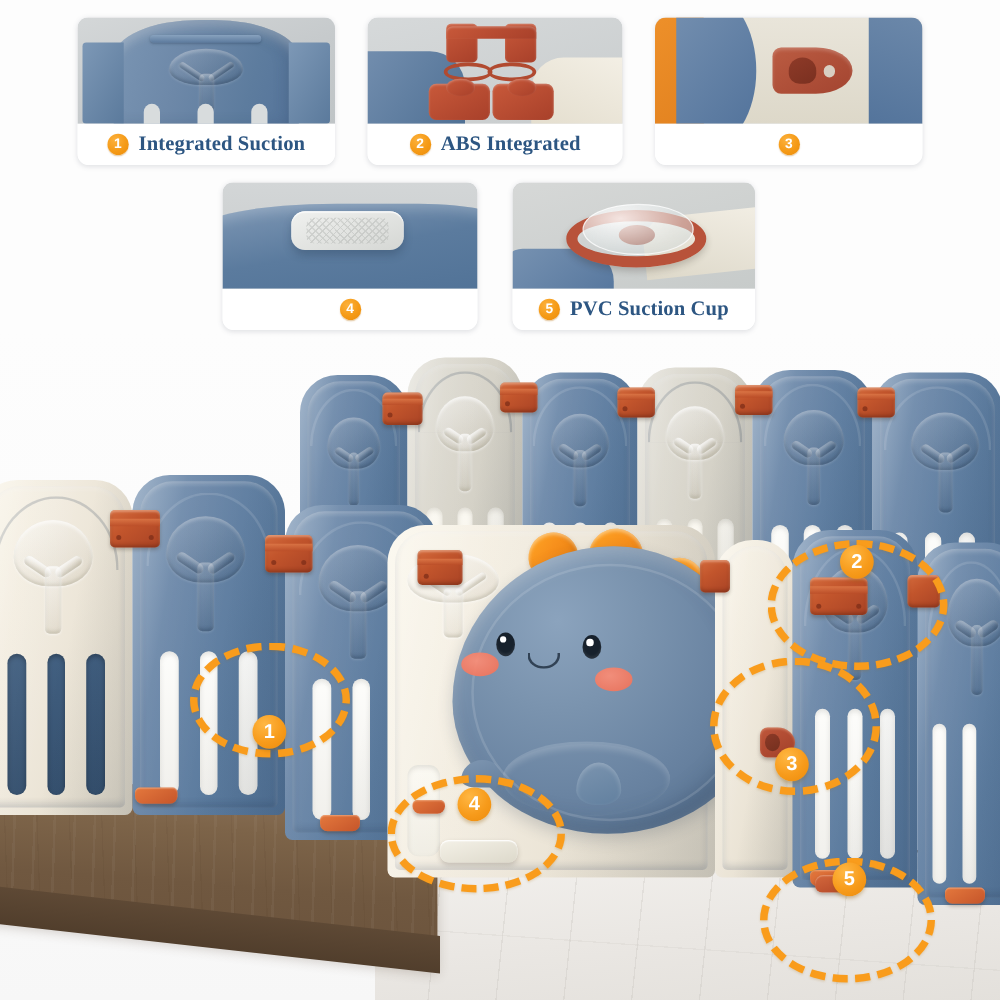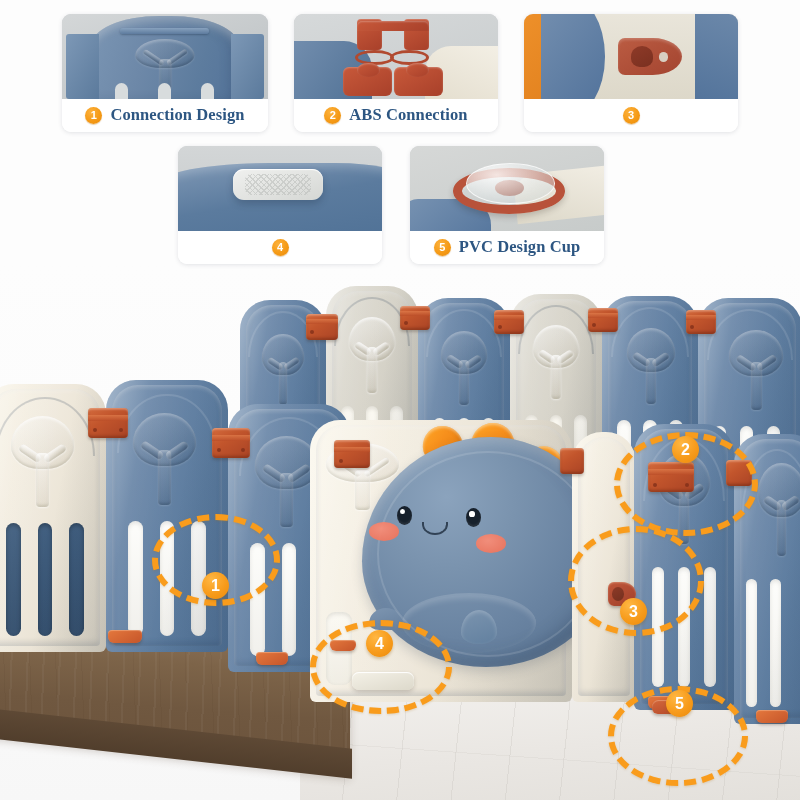"Connection Design" span.card-label { text: Connection Design -> Integrated Suction }
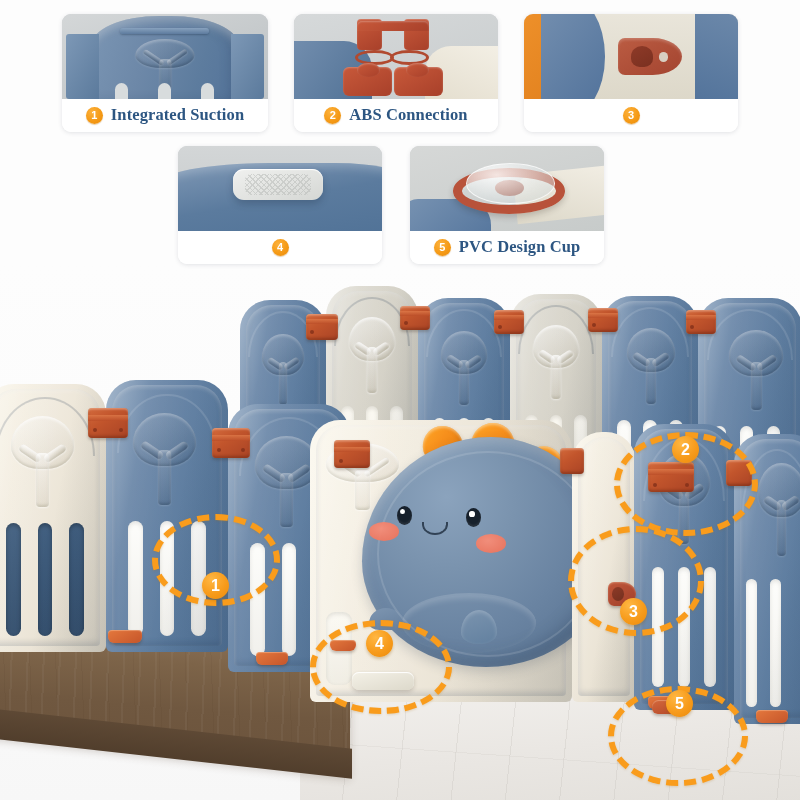"ABS Connection" span.card-label { text: Connection -> Integrated }
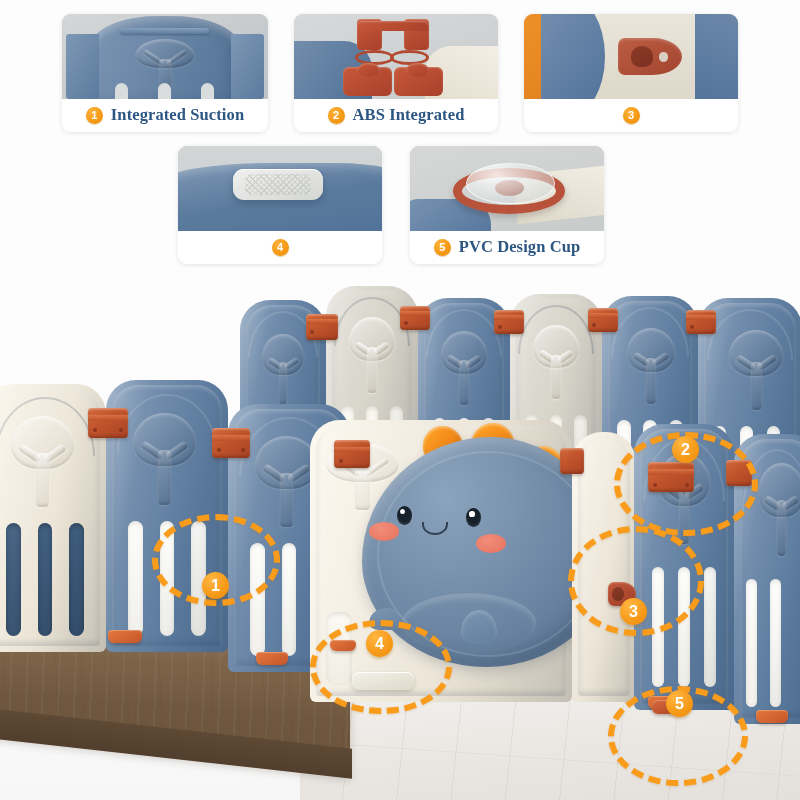"PVC Design Cup" span.card-label { text: Design -> Suction }
